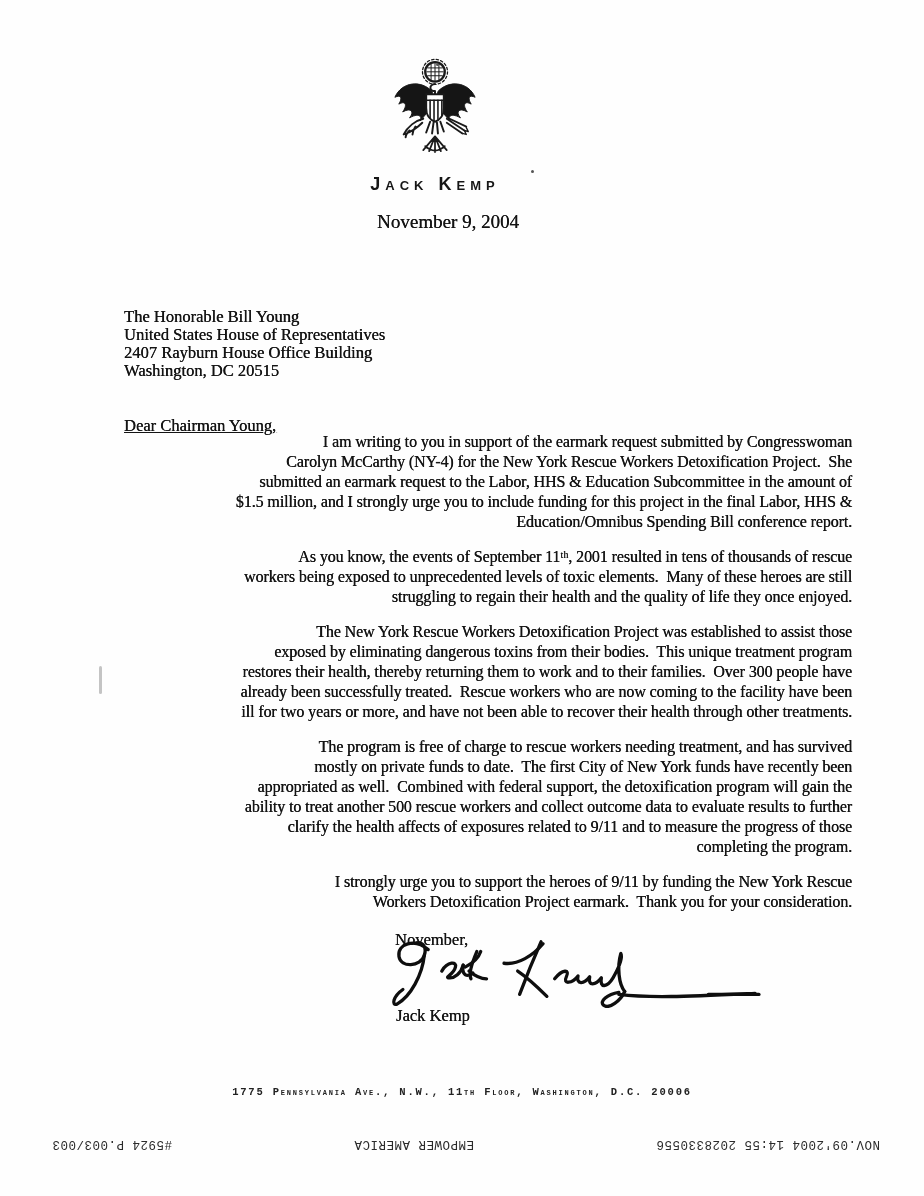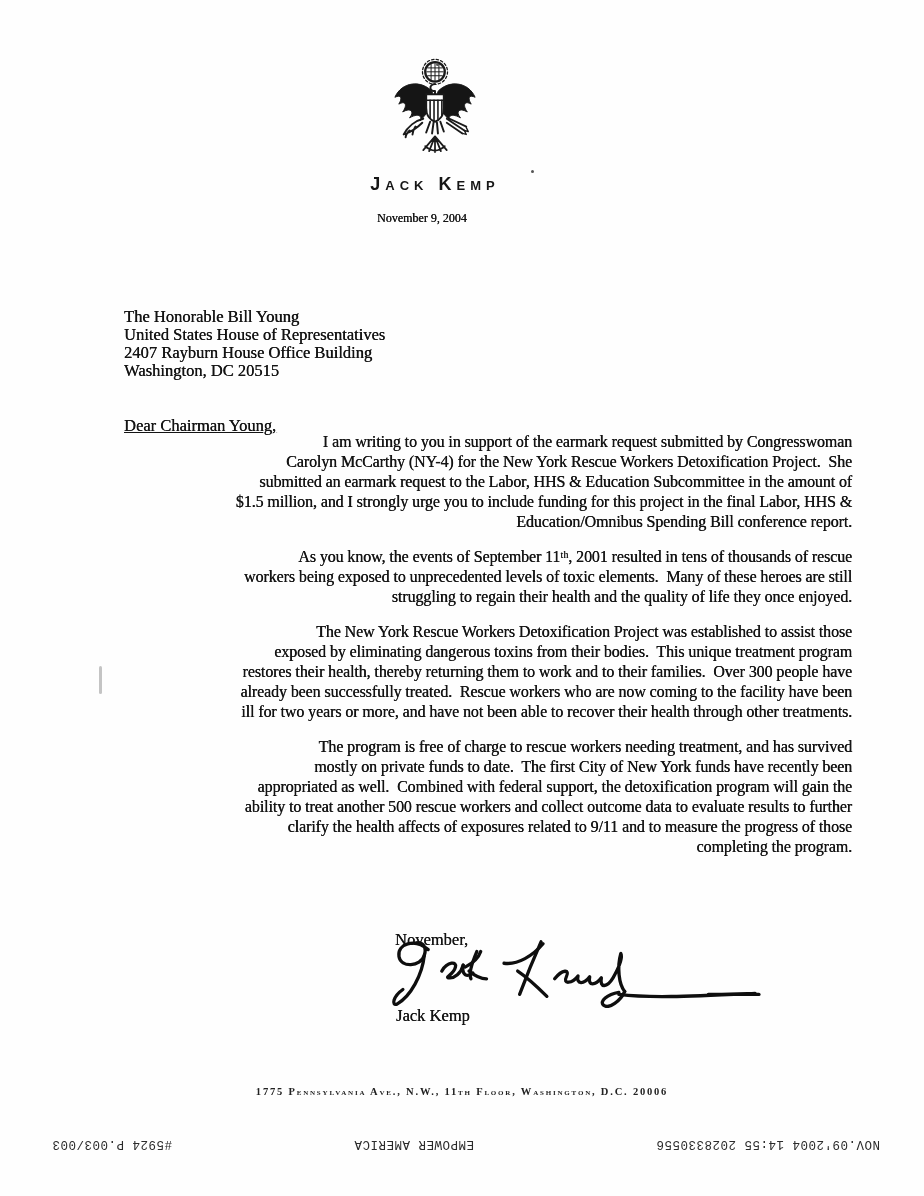"November 9, 2004" .date { font-size: 12px -> 19px }
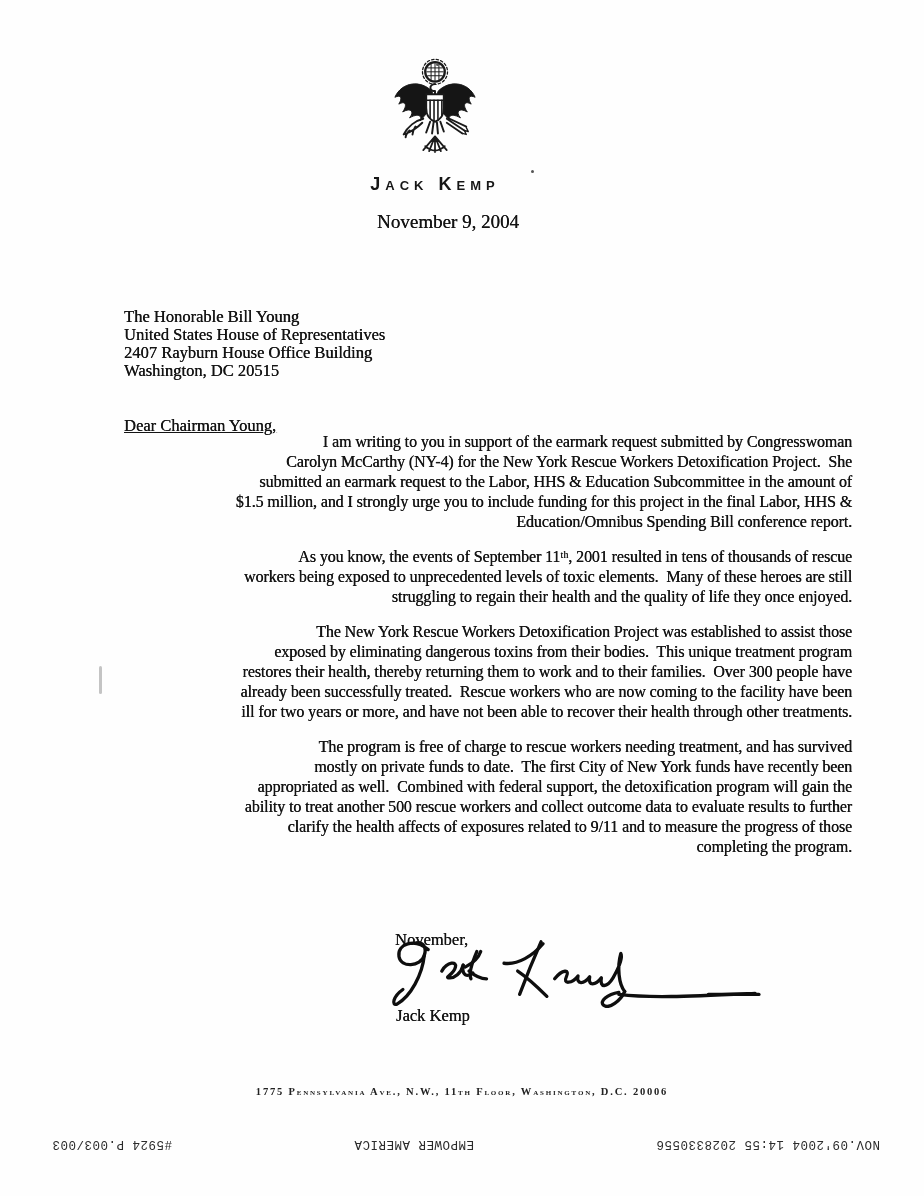"I strongly urge you to" p.para { html: none -> <p>I strongly urge you to support the heroes of 9/11 by funding the New York Rescue Workers Detoxification Project earmark. Thank you for your consideration.</p> }
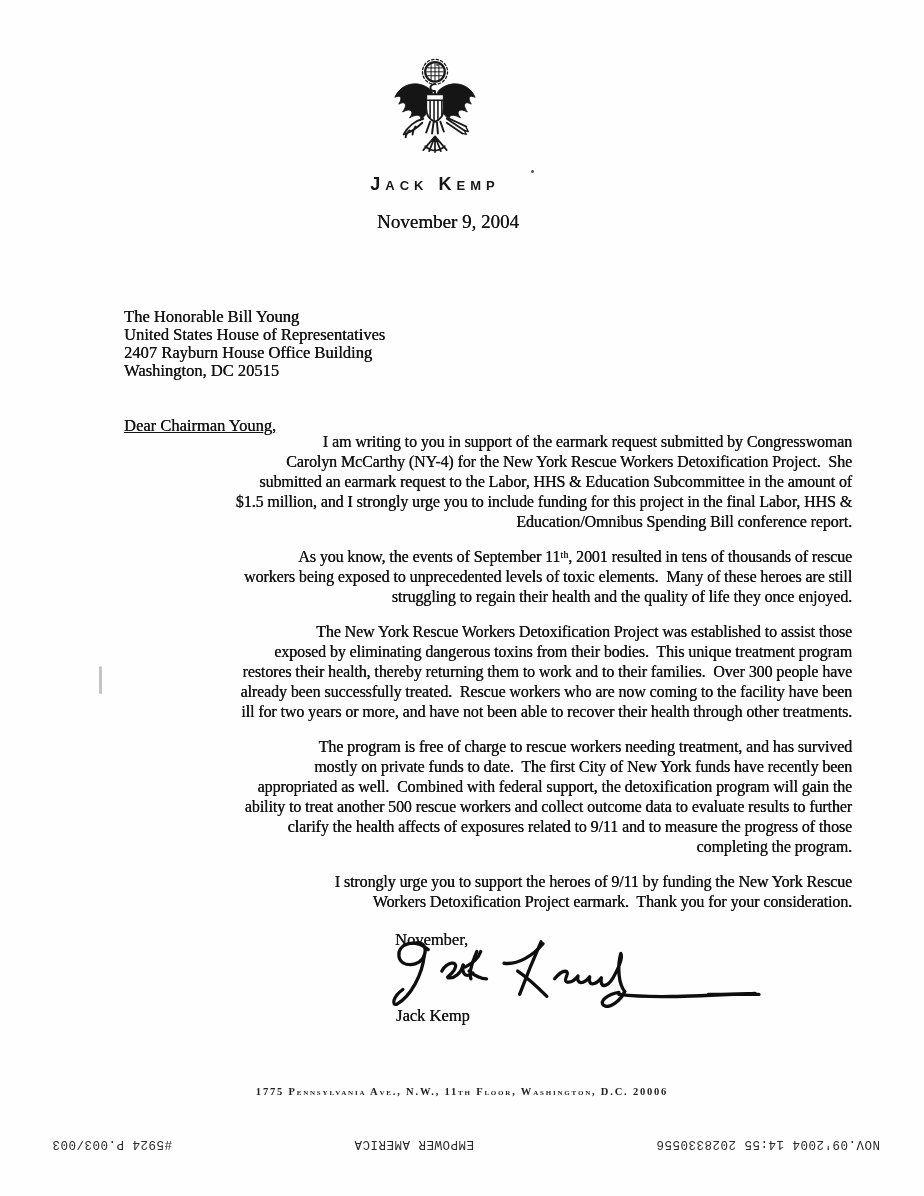"1775 Pennsylvania Ave., N.W., 11th" .footer { font-family: Liberation Serif, serif -> Liberation Mono, monospace }
